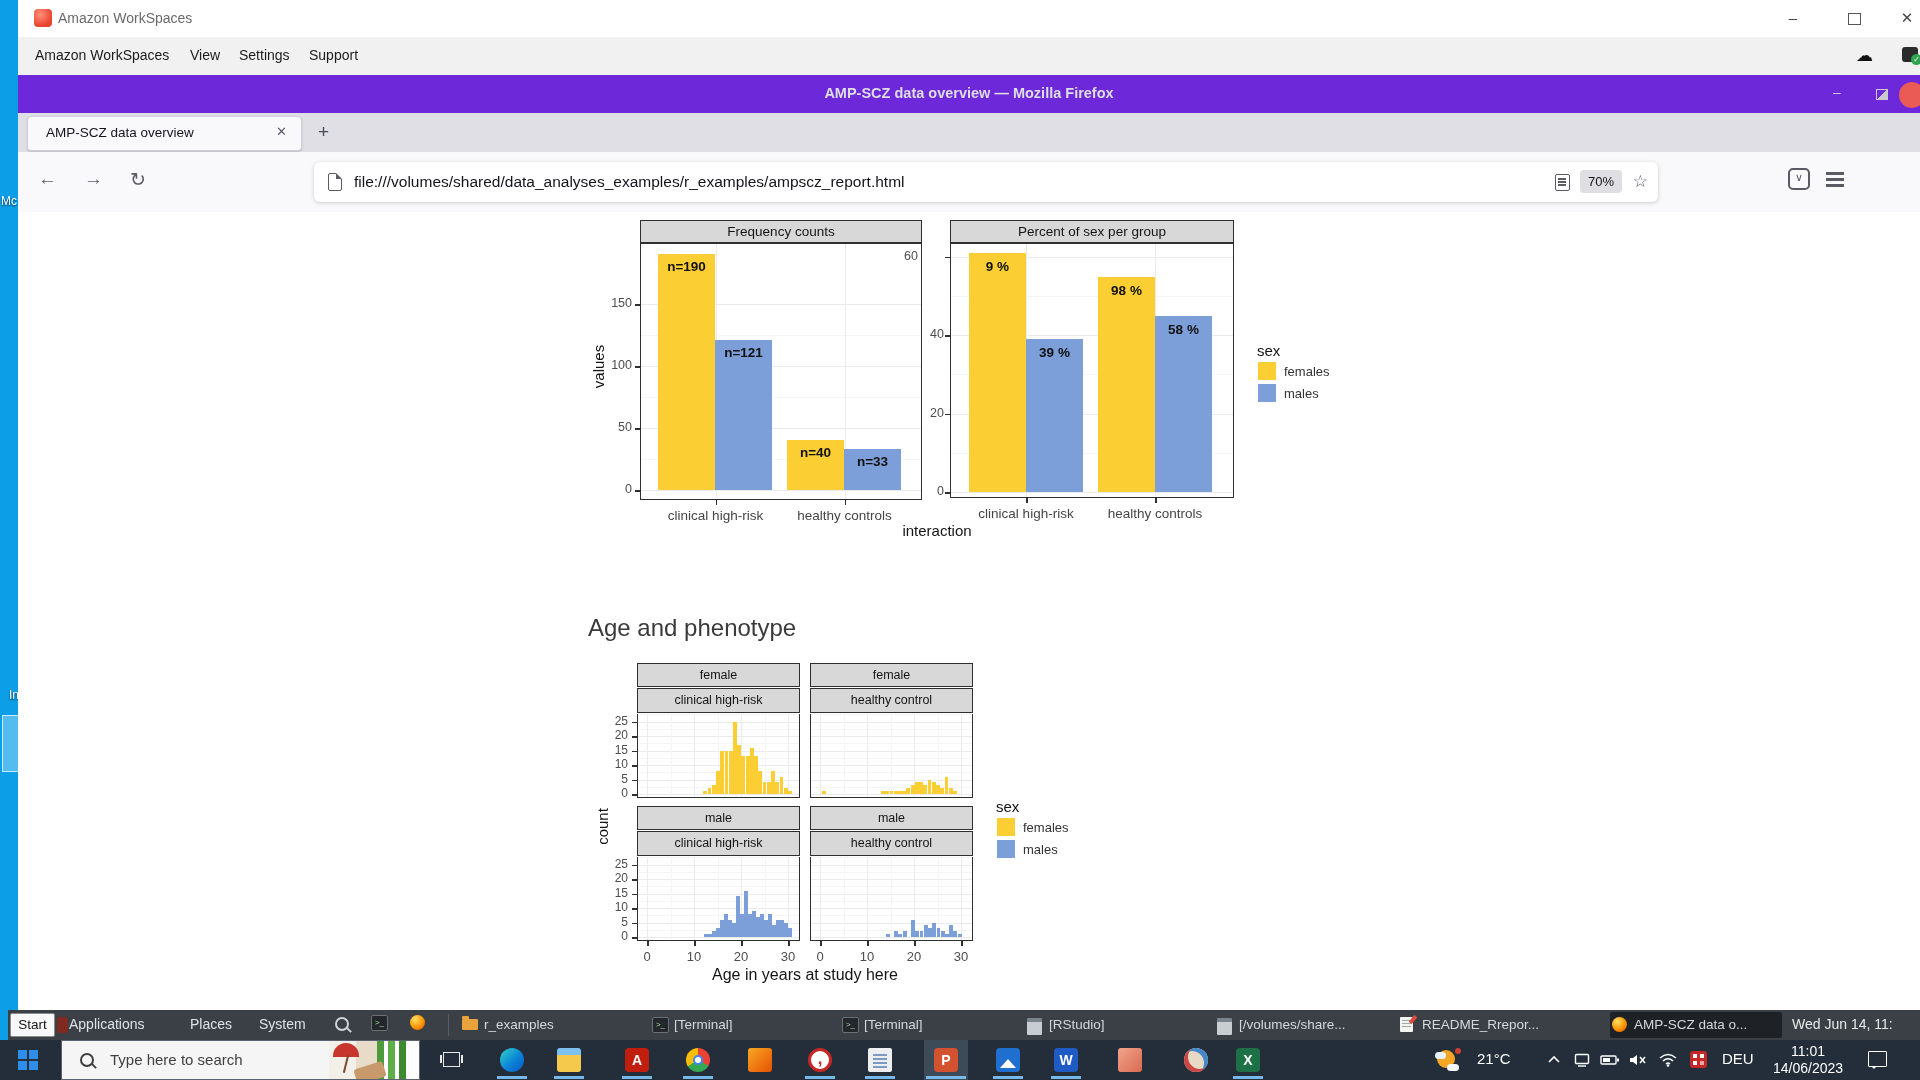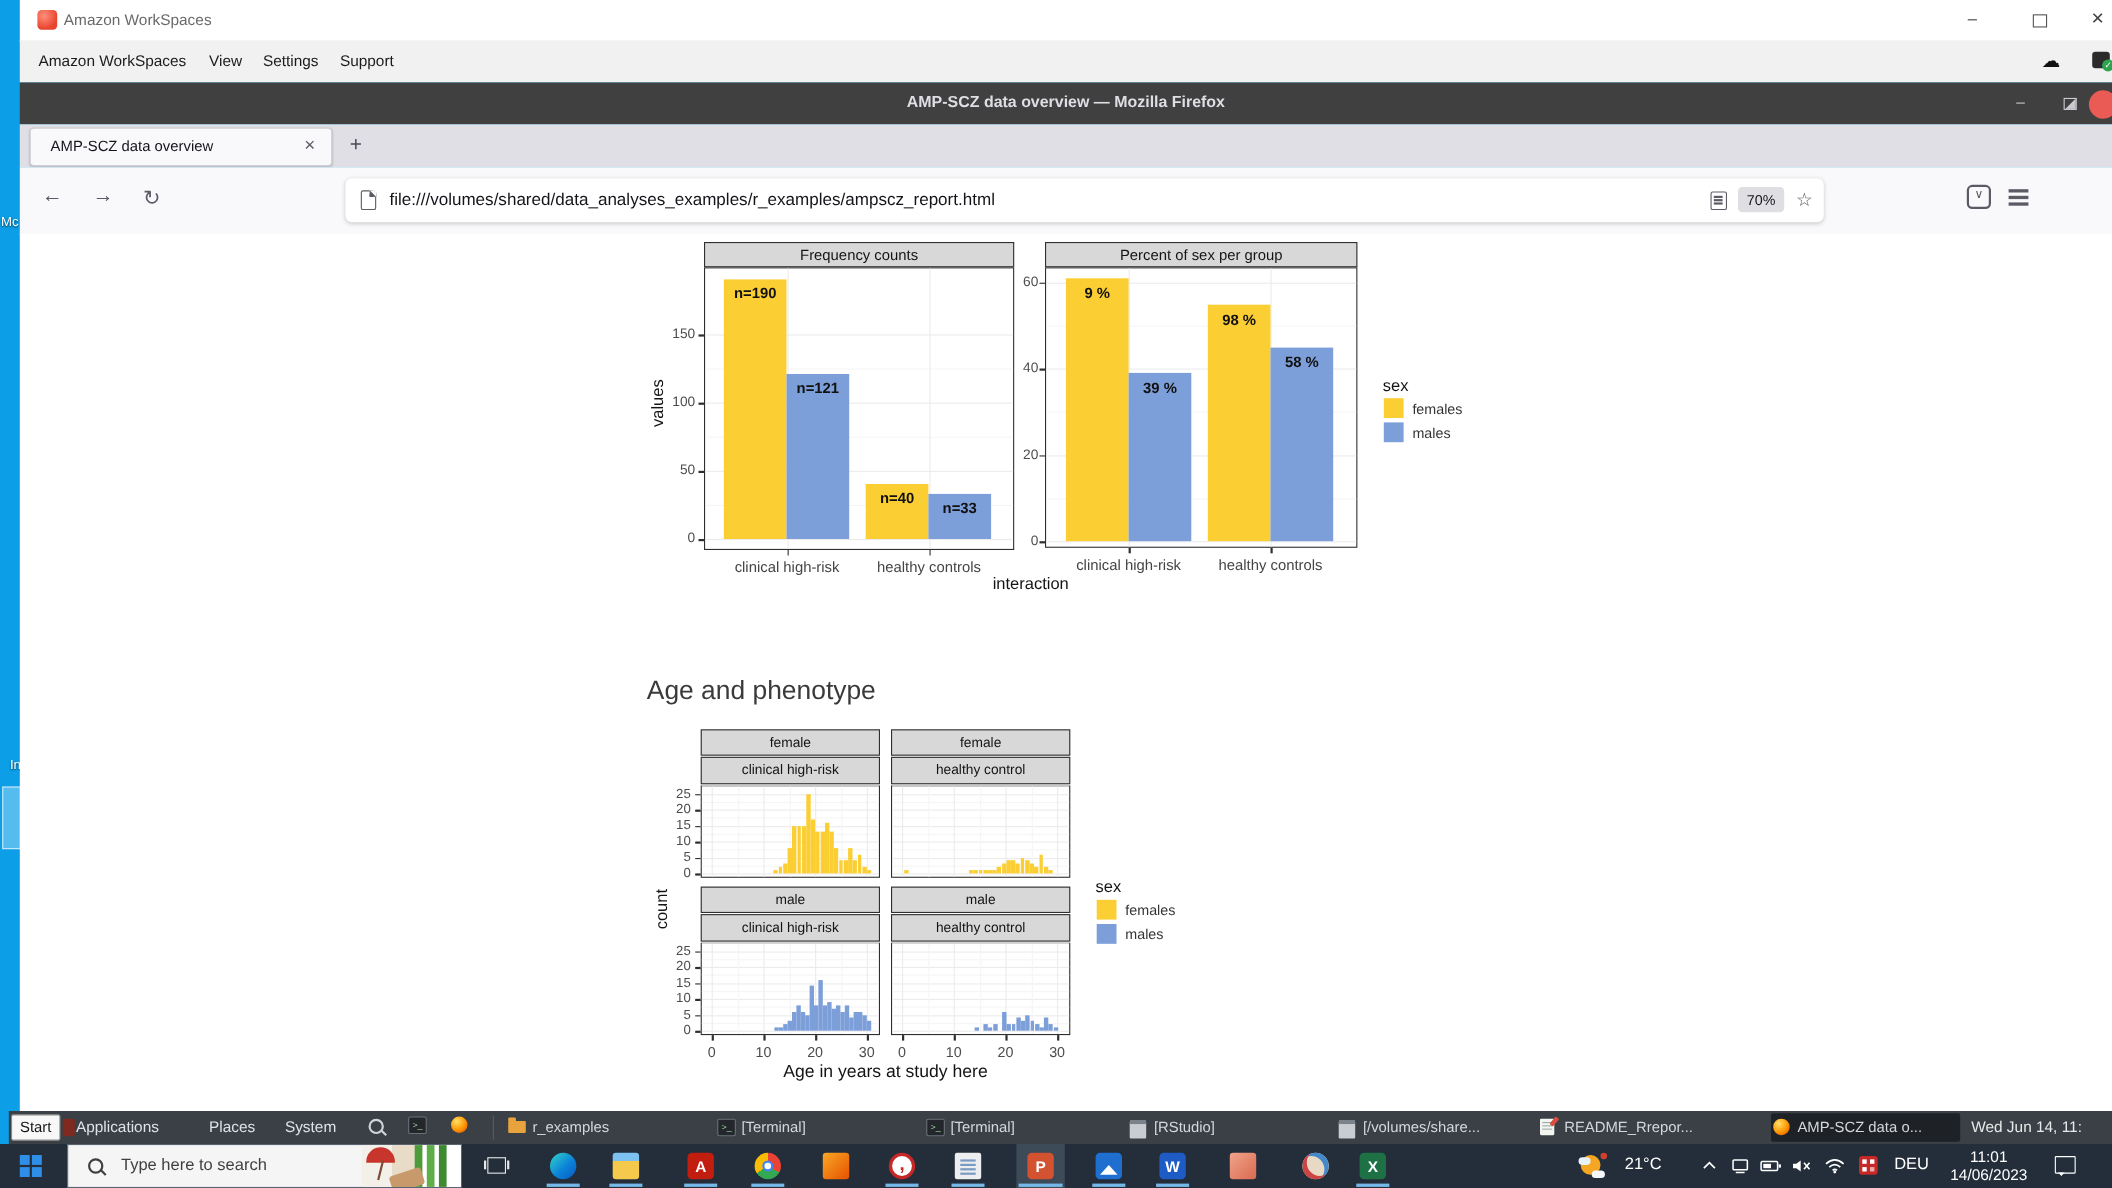"AMP-SCZ data overview — Mozilla" #ff-titlebar { background: #404040 -> #6d28d9 }
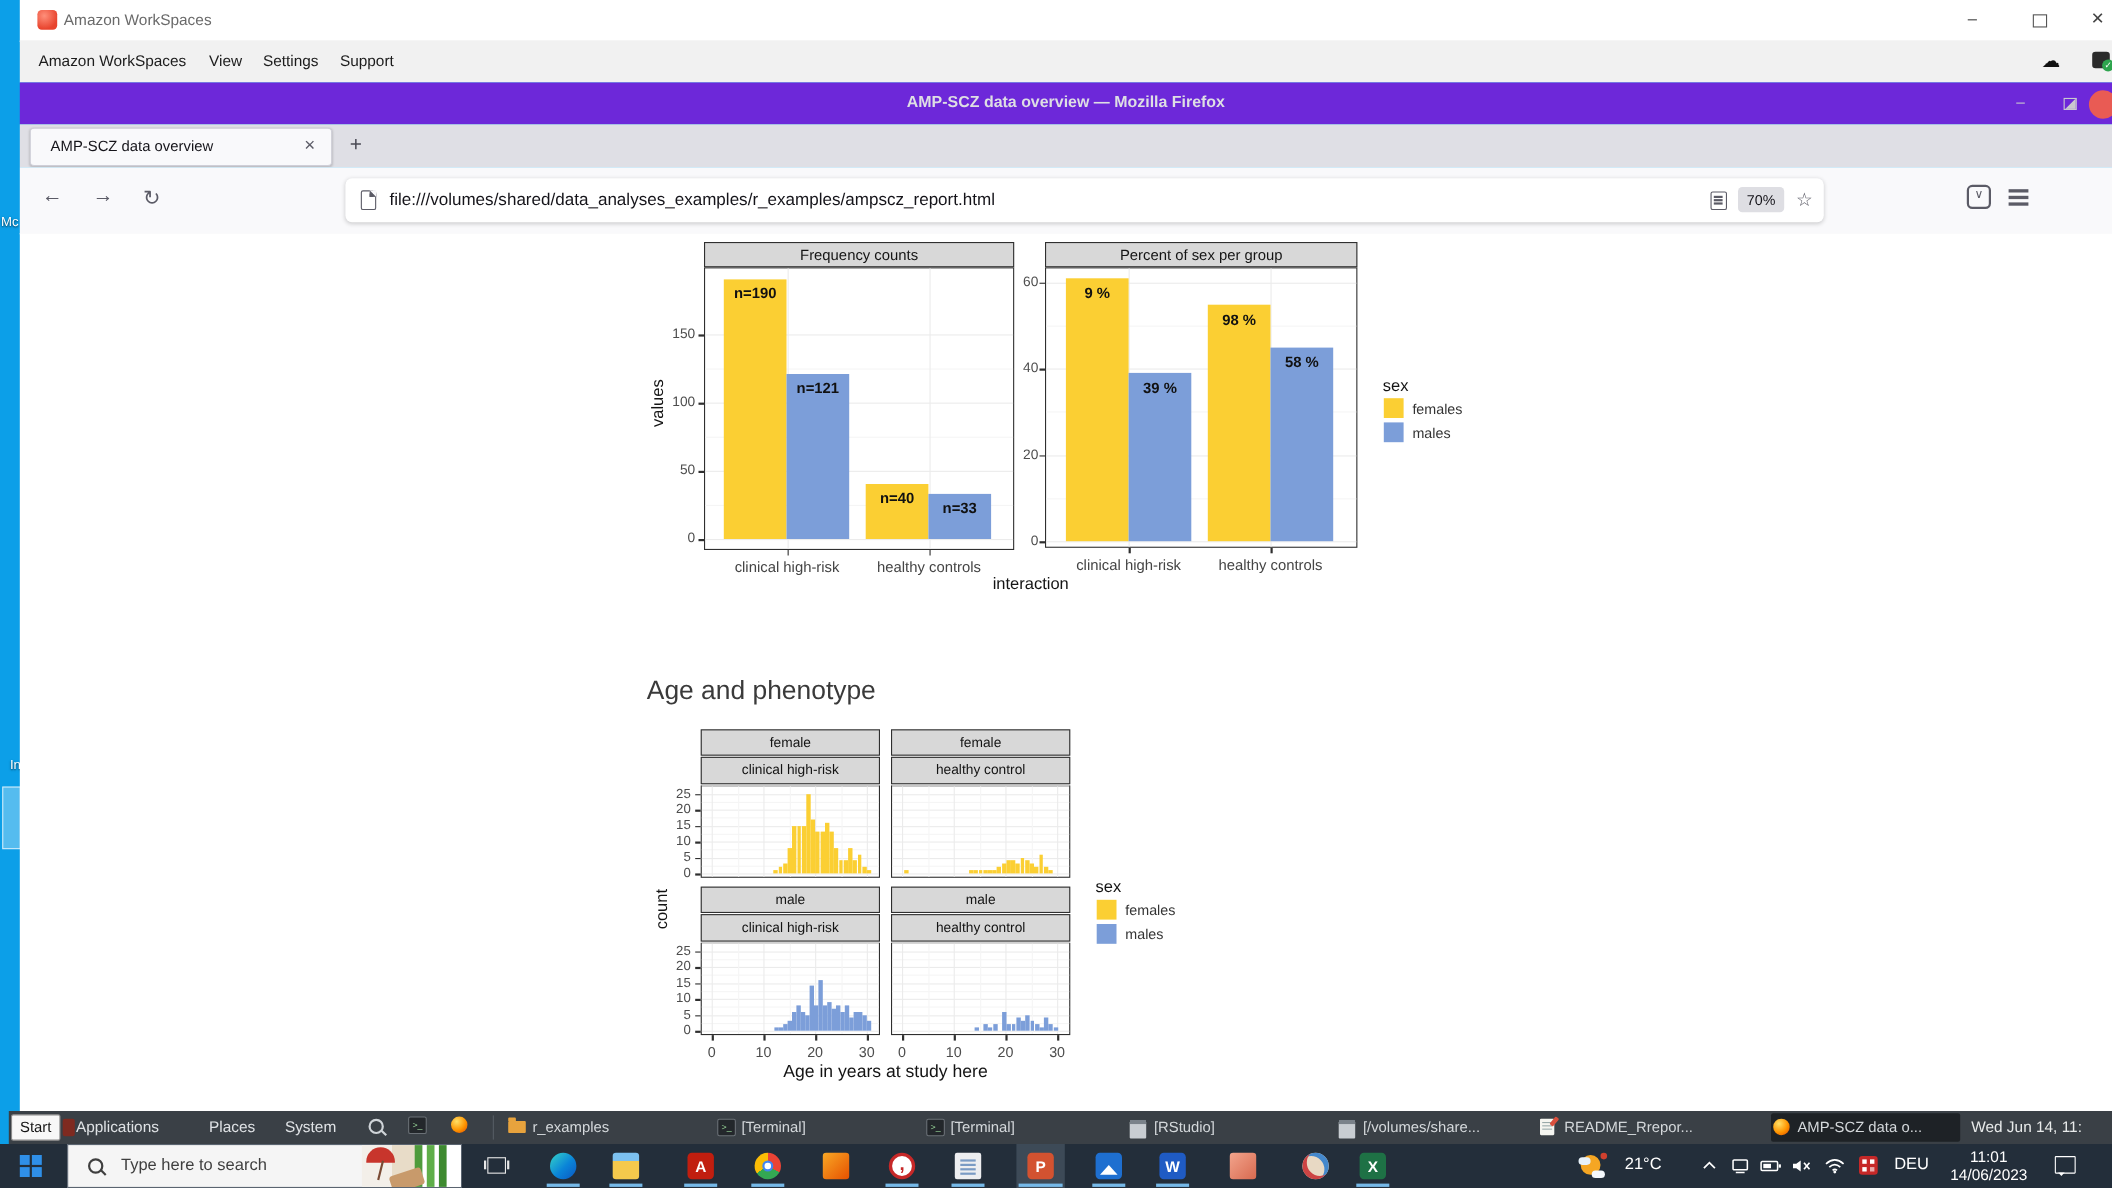"60" div.tlab { text-align: right -> none }
